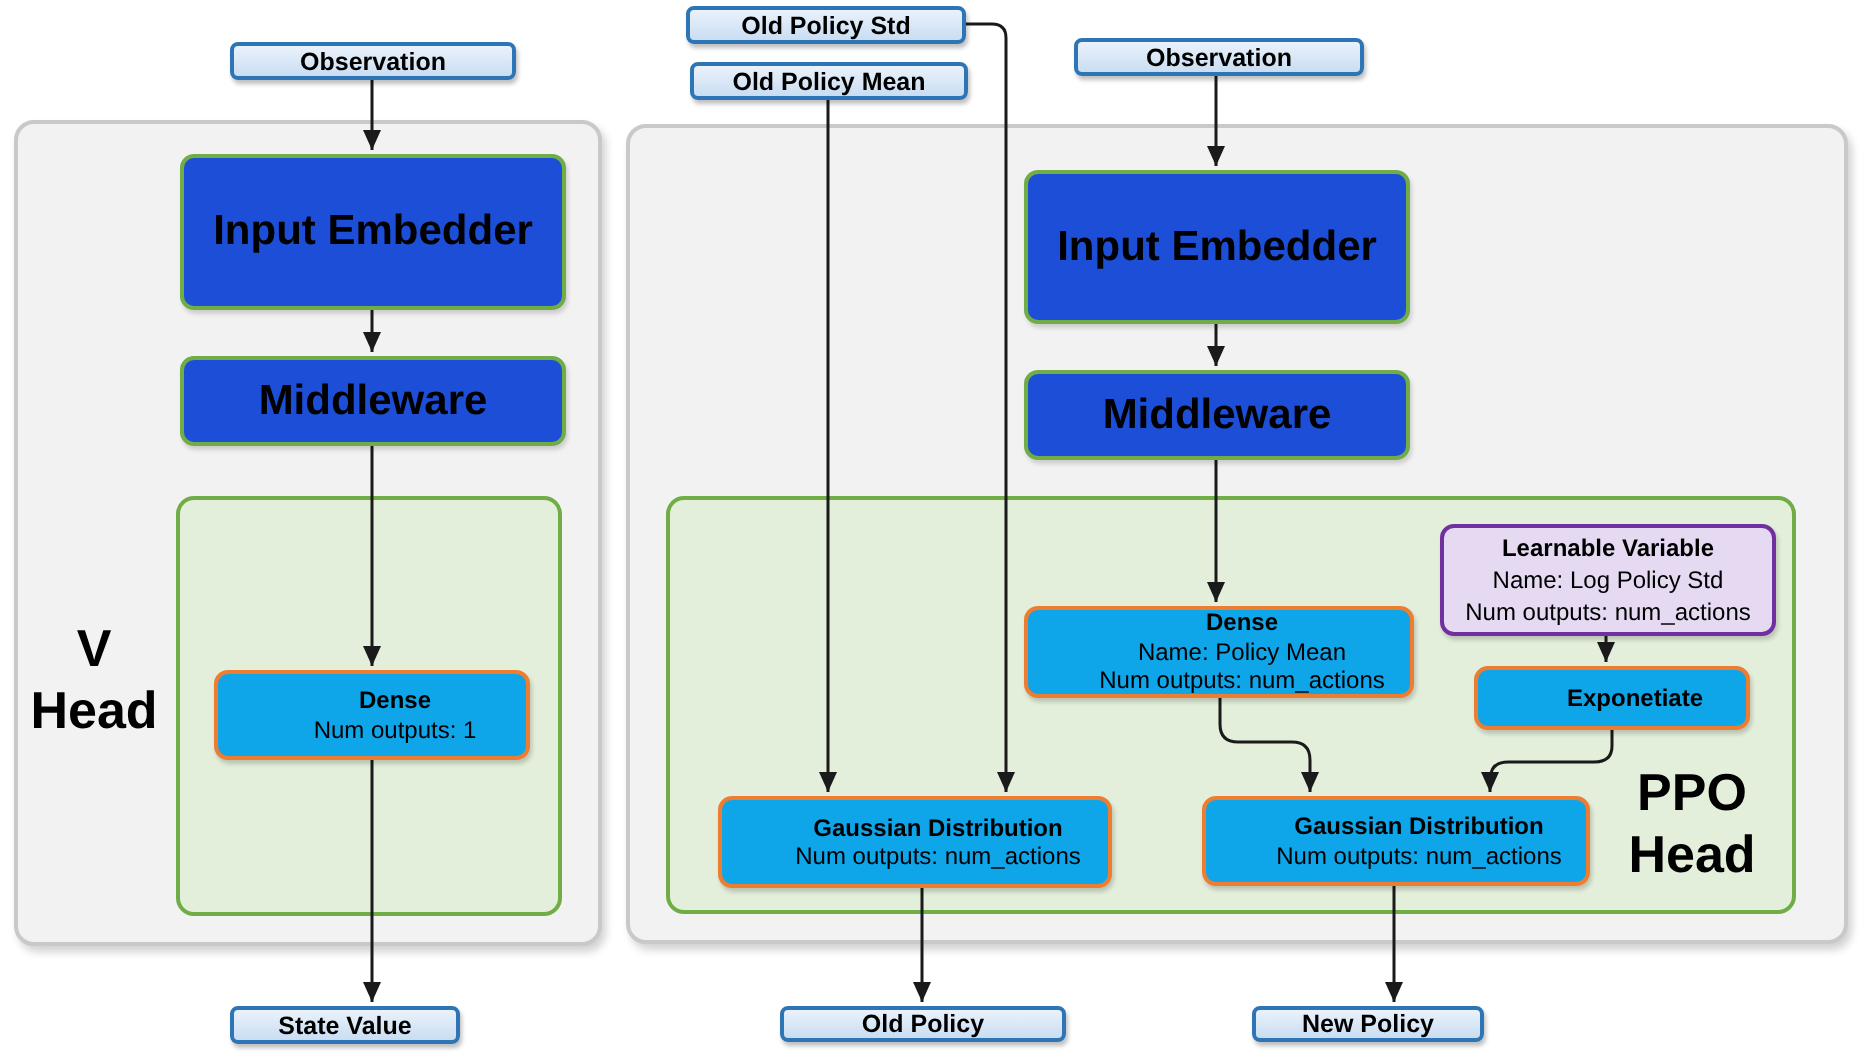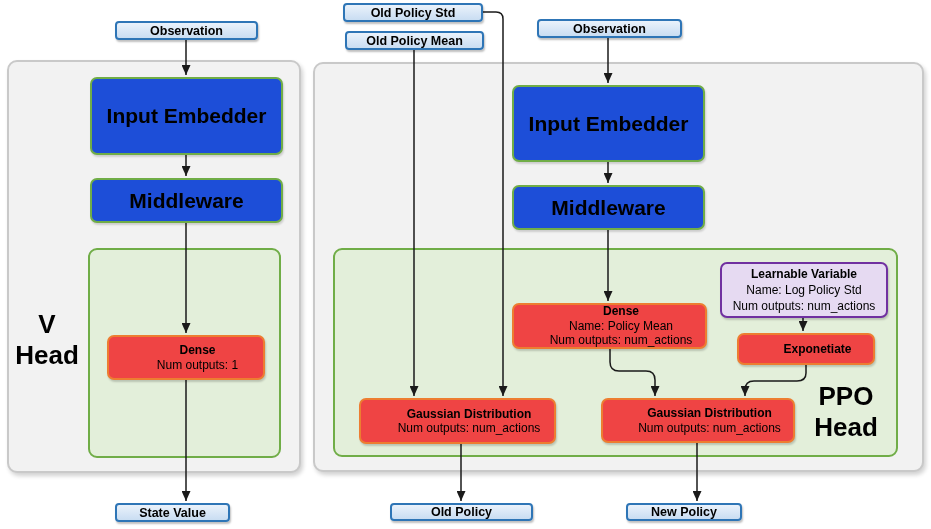"Dense" .node-orange { background: #ef4444 -> #0ea5e9 }
